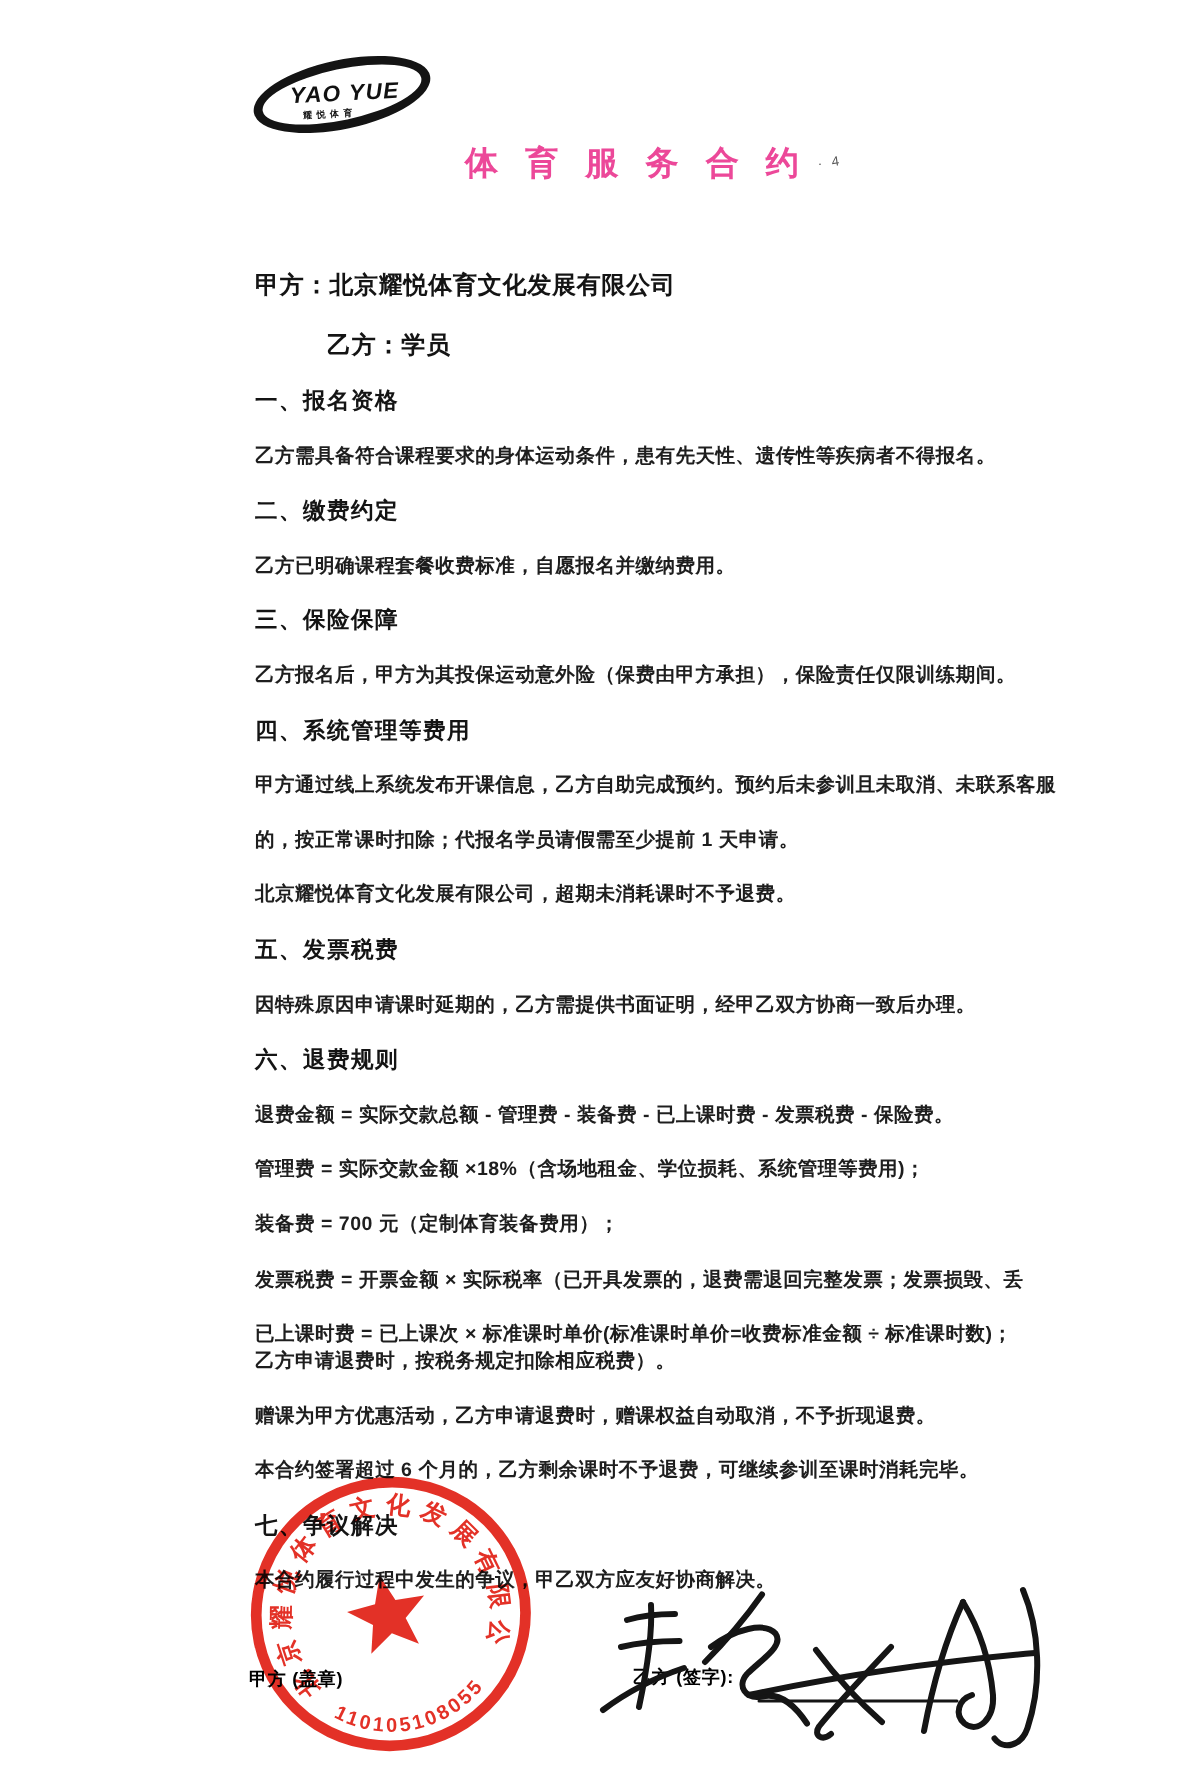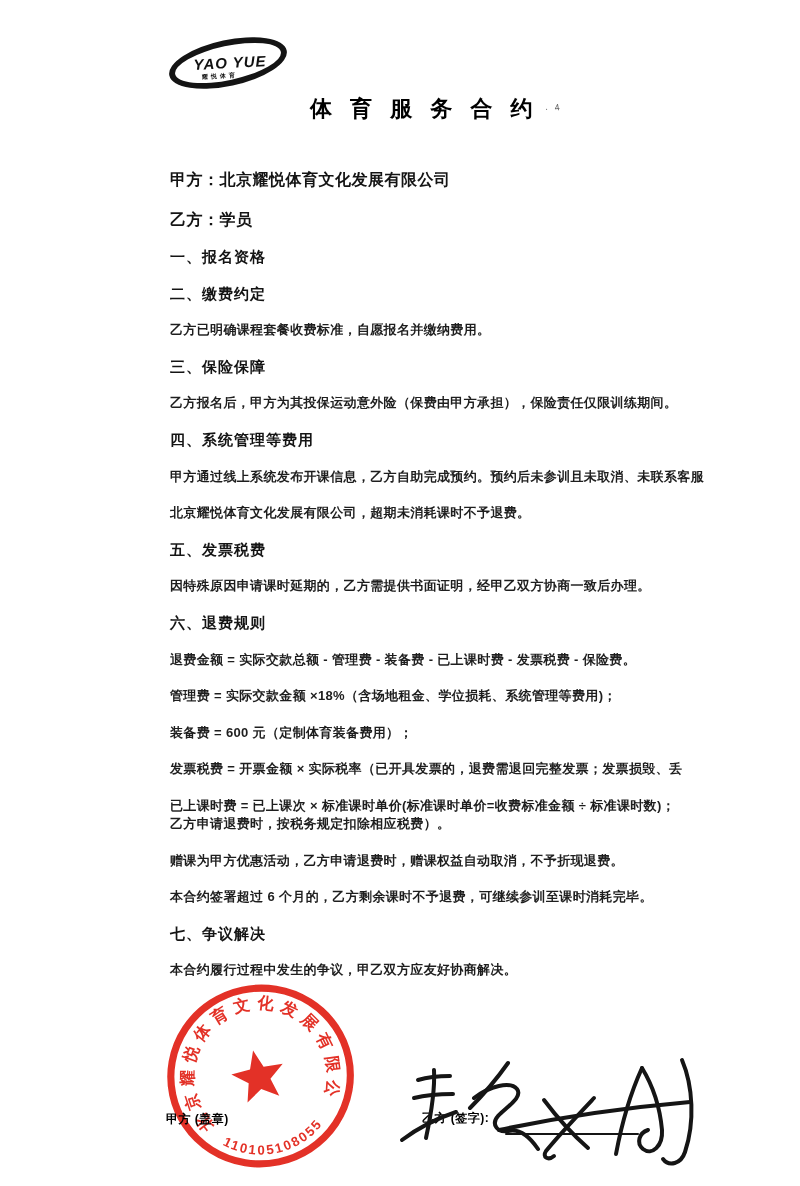"体 育 服 务 合" .title { color: #000000 -> #ec4899 }
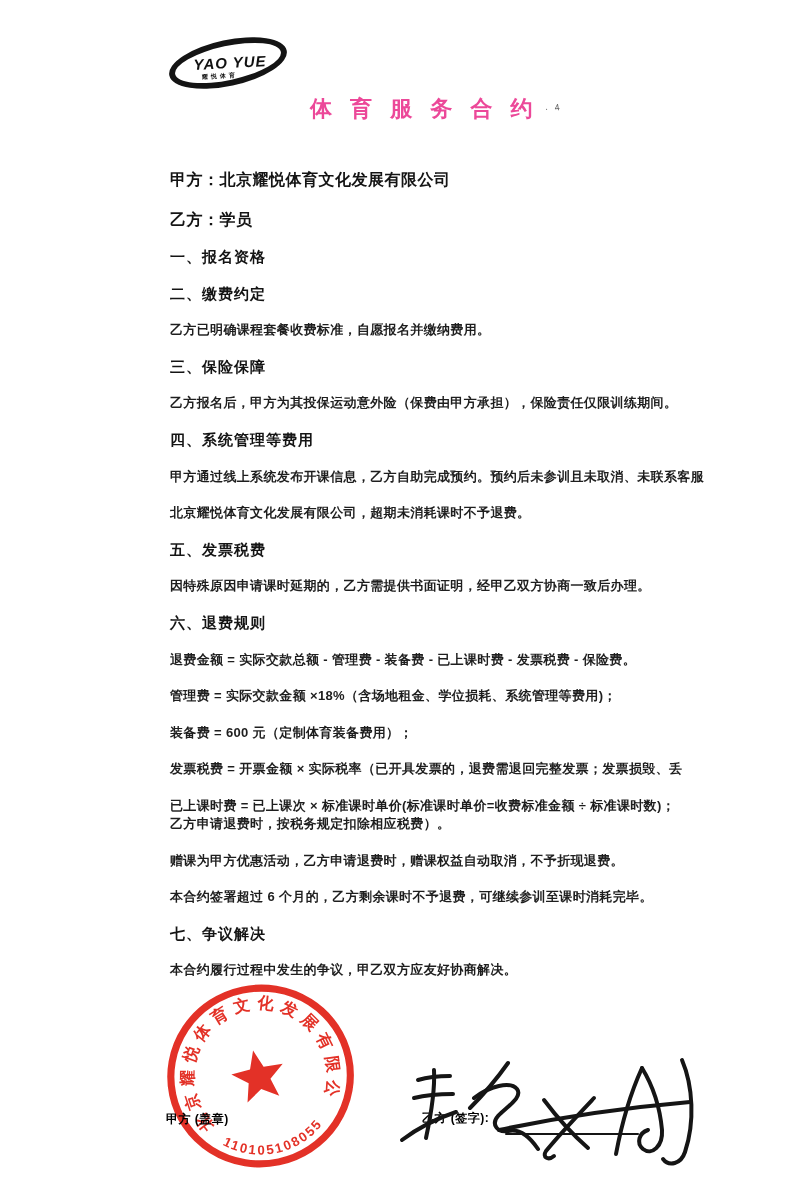"甲方：北京耀悦体育文化发展有限公司" .content { top: 170px -> 180px }
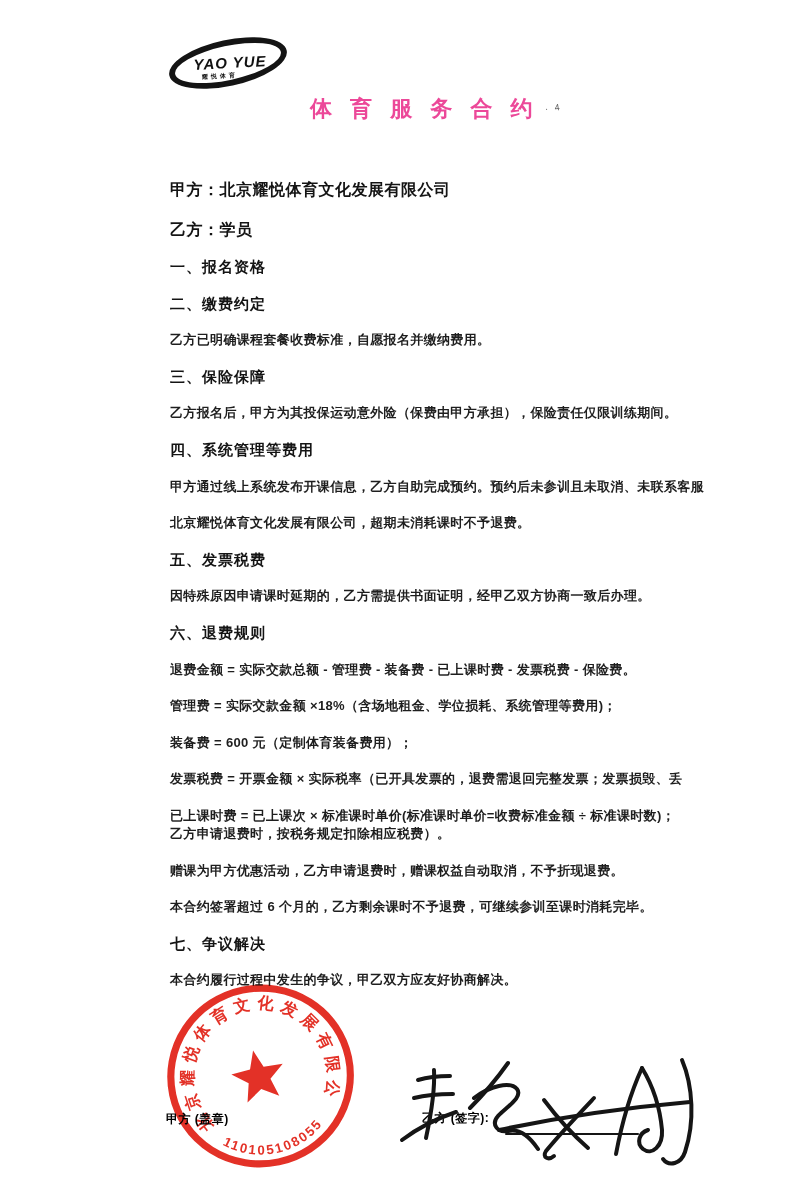"乙方：学员" .party.second { margin-left: none -> 48px }
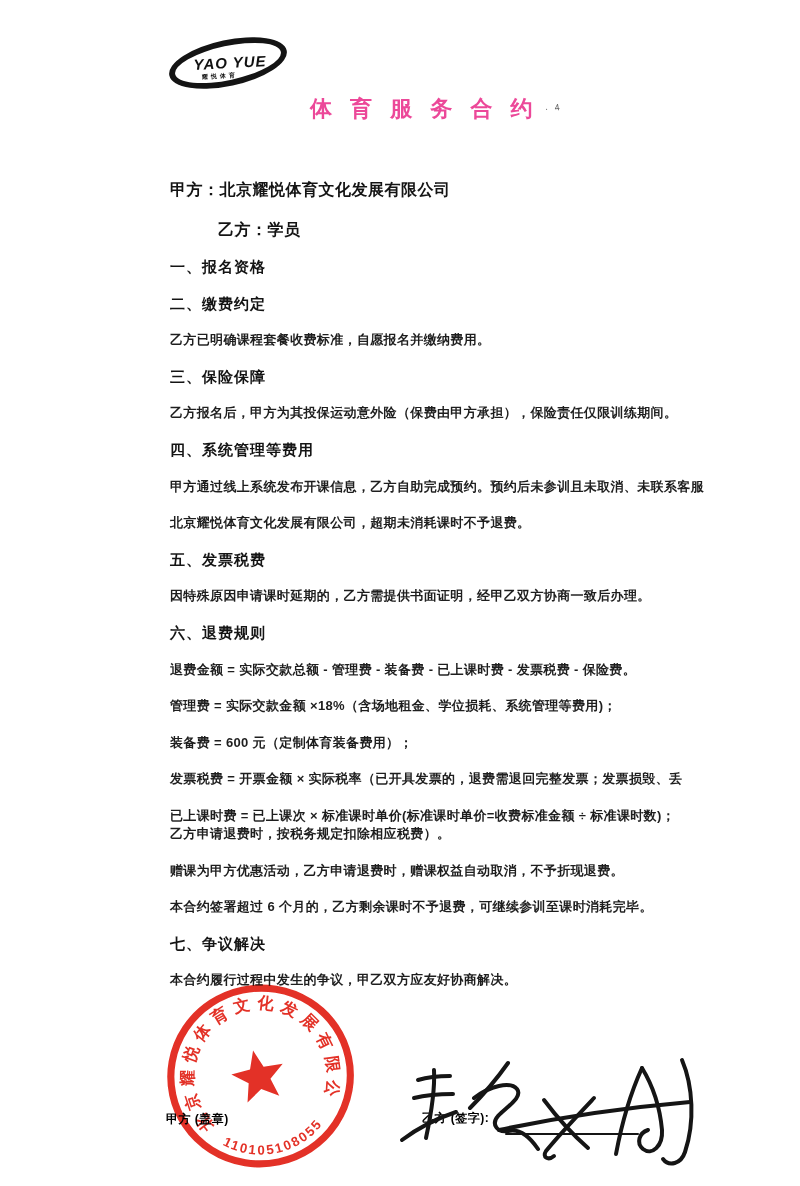"乙方需具备符合课程要求的身体运动条件，患有先天性、遗传性等疾病者不得报名。" div.line { html: none -> <div>乙方需具备符合课程要求的身体运动条件，患有先天性、遗传性等疾病者不得报名。</div> }
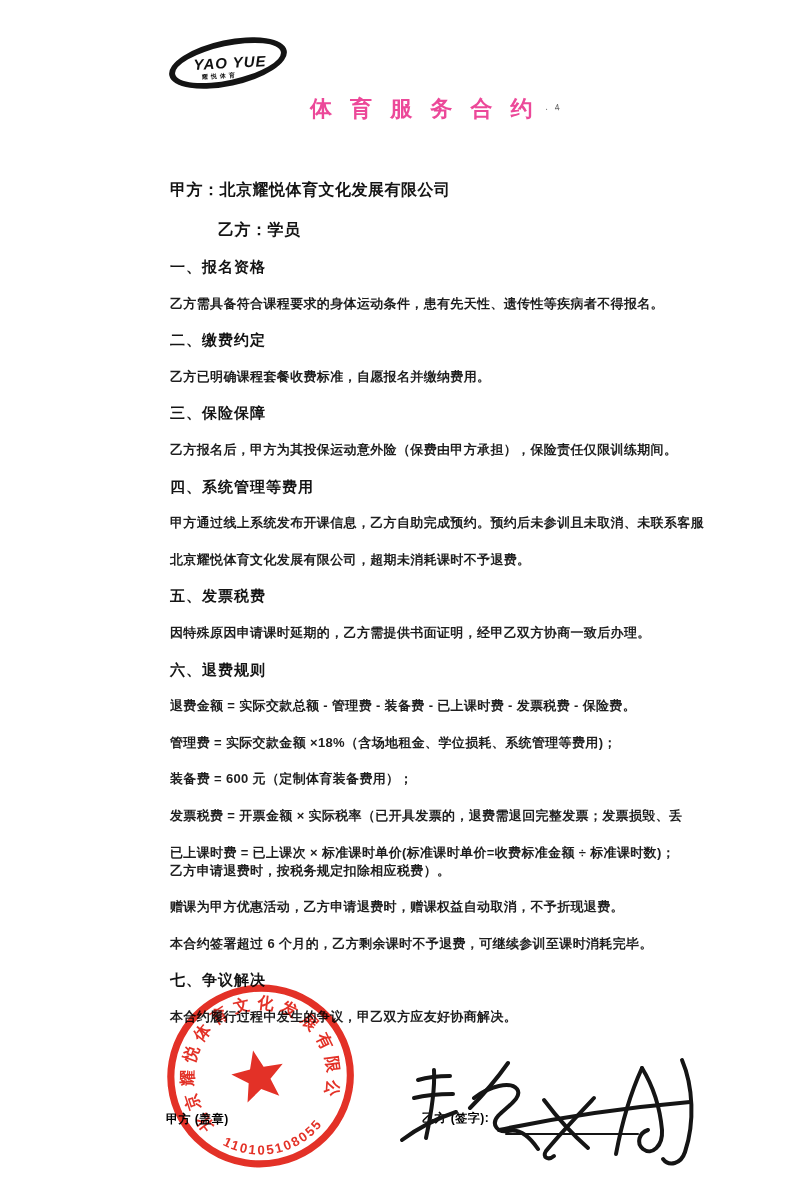"的，按正常课时扣除；代报名学员请假需至少提前 1 天申请。" div.line { html: none -> <div>的，按正常课时扣除；代报名学员请假需至少提前 1 天申请。</div> }
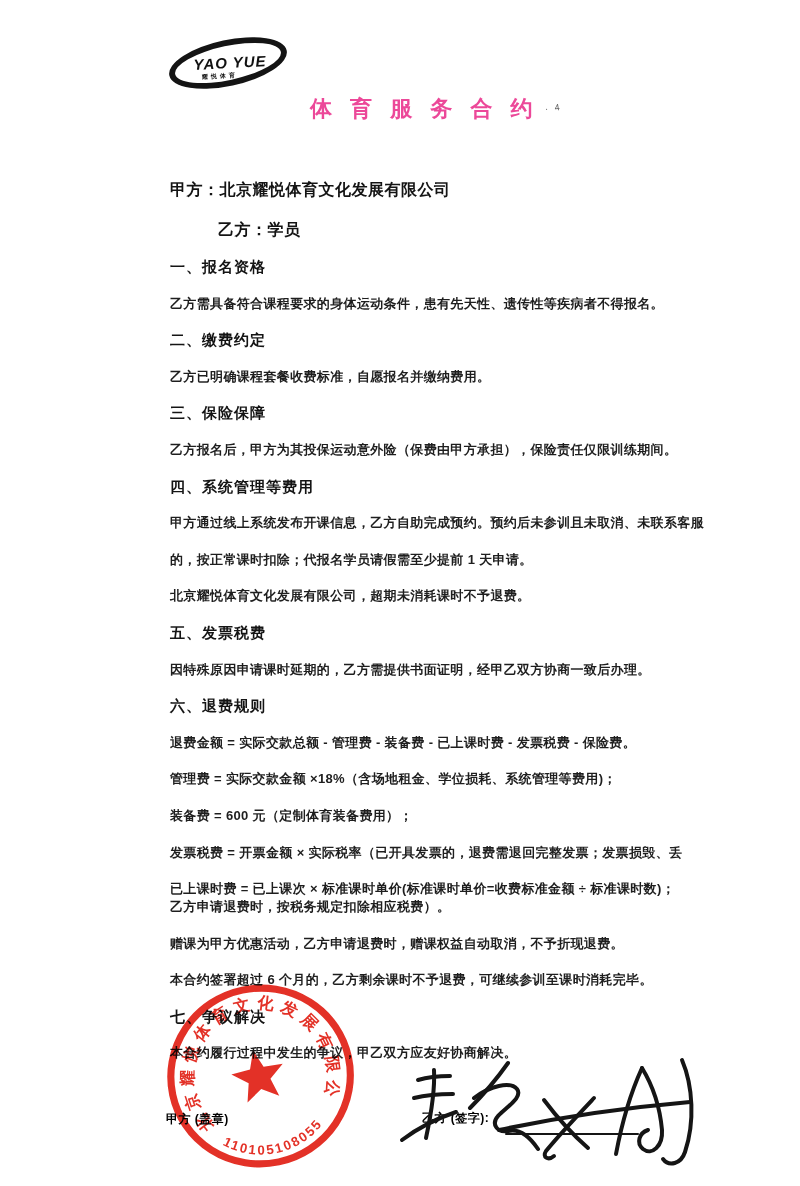"装备费 = 600 元（定制体育装备费用）；" div.line { text: 600 -> 700 }
